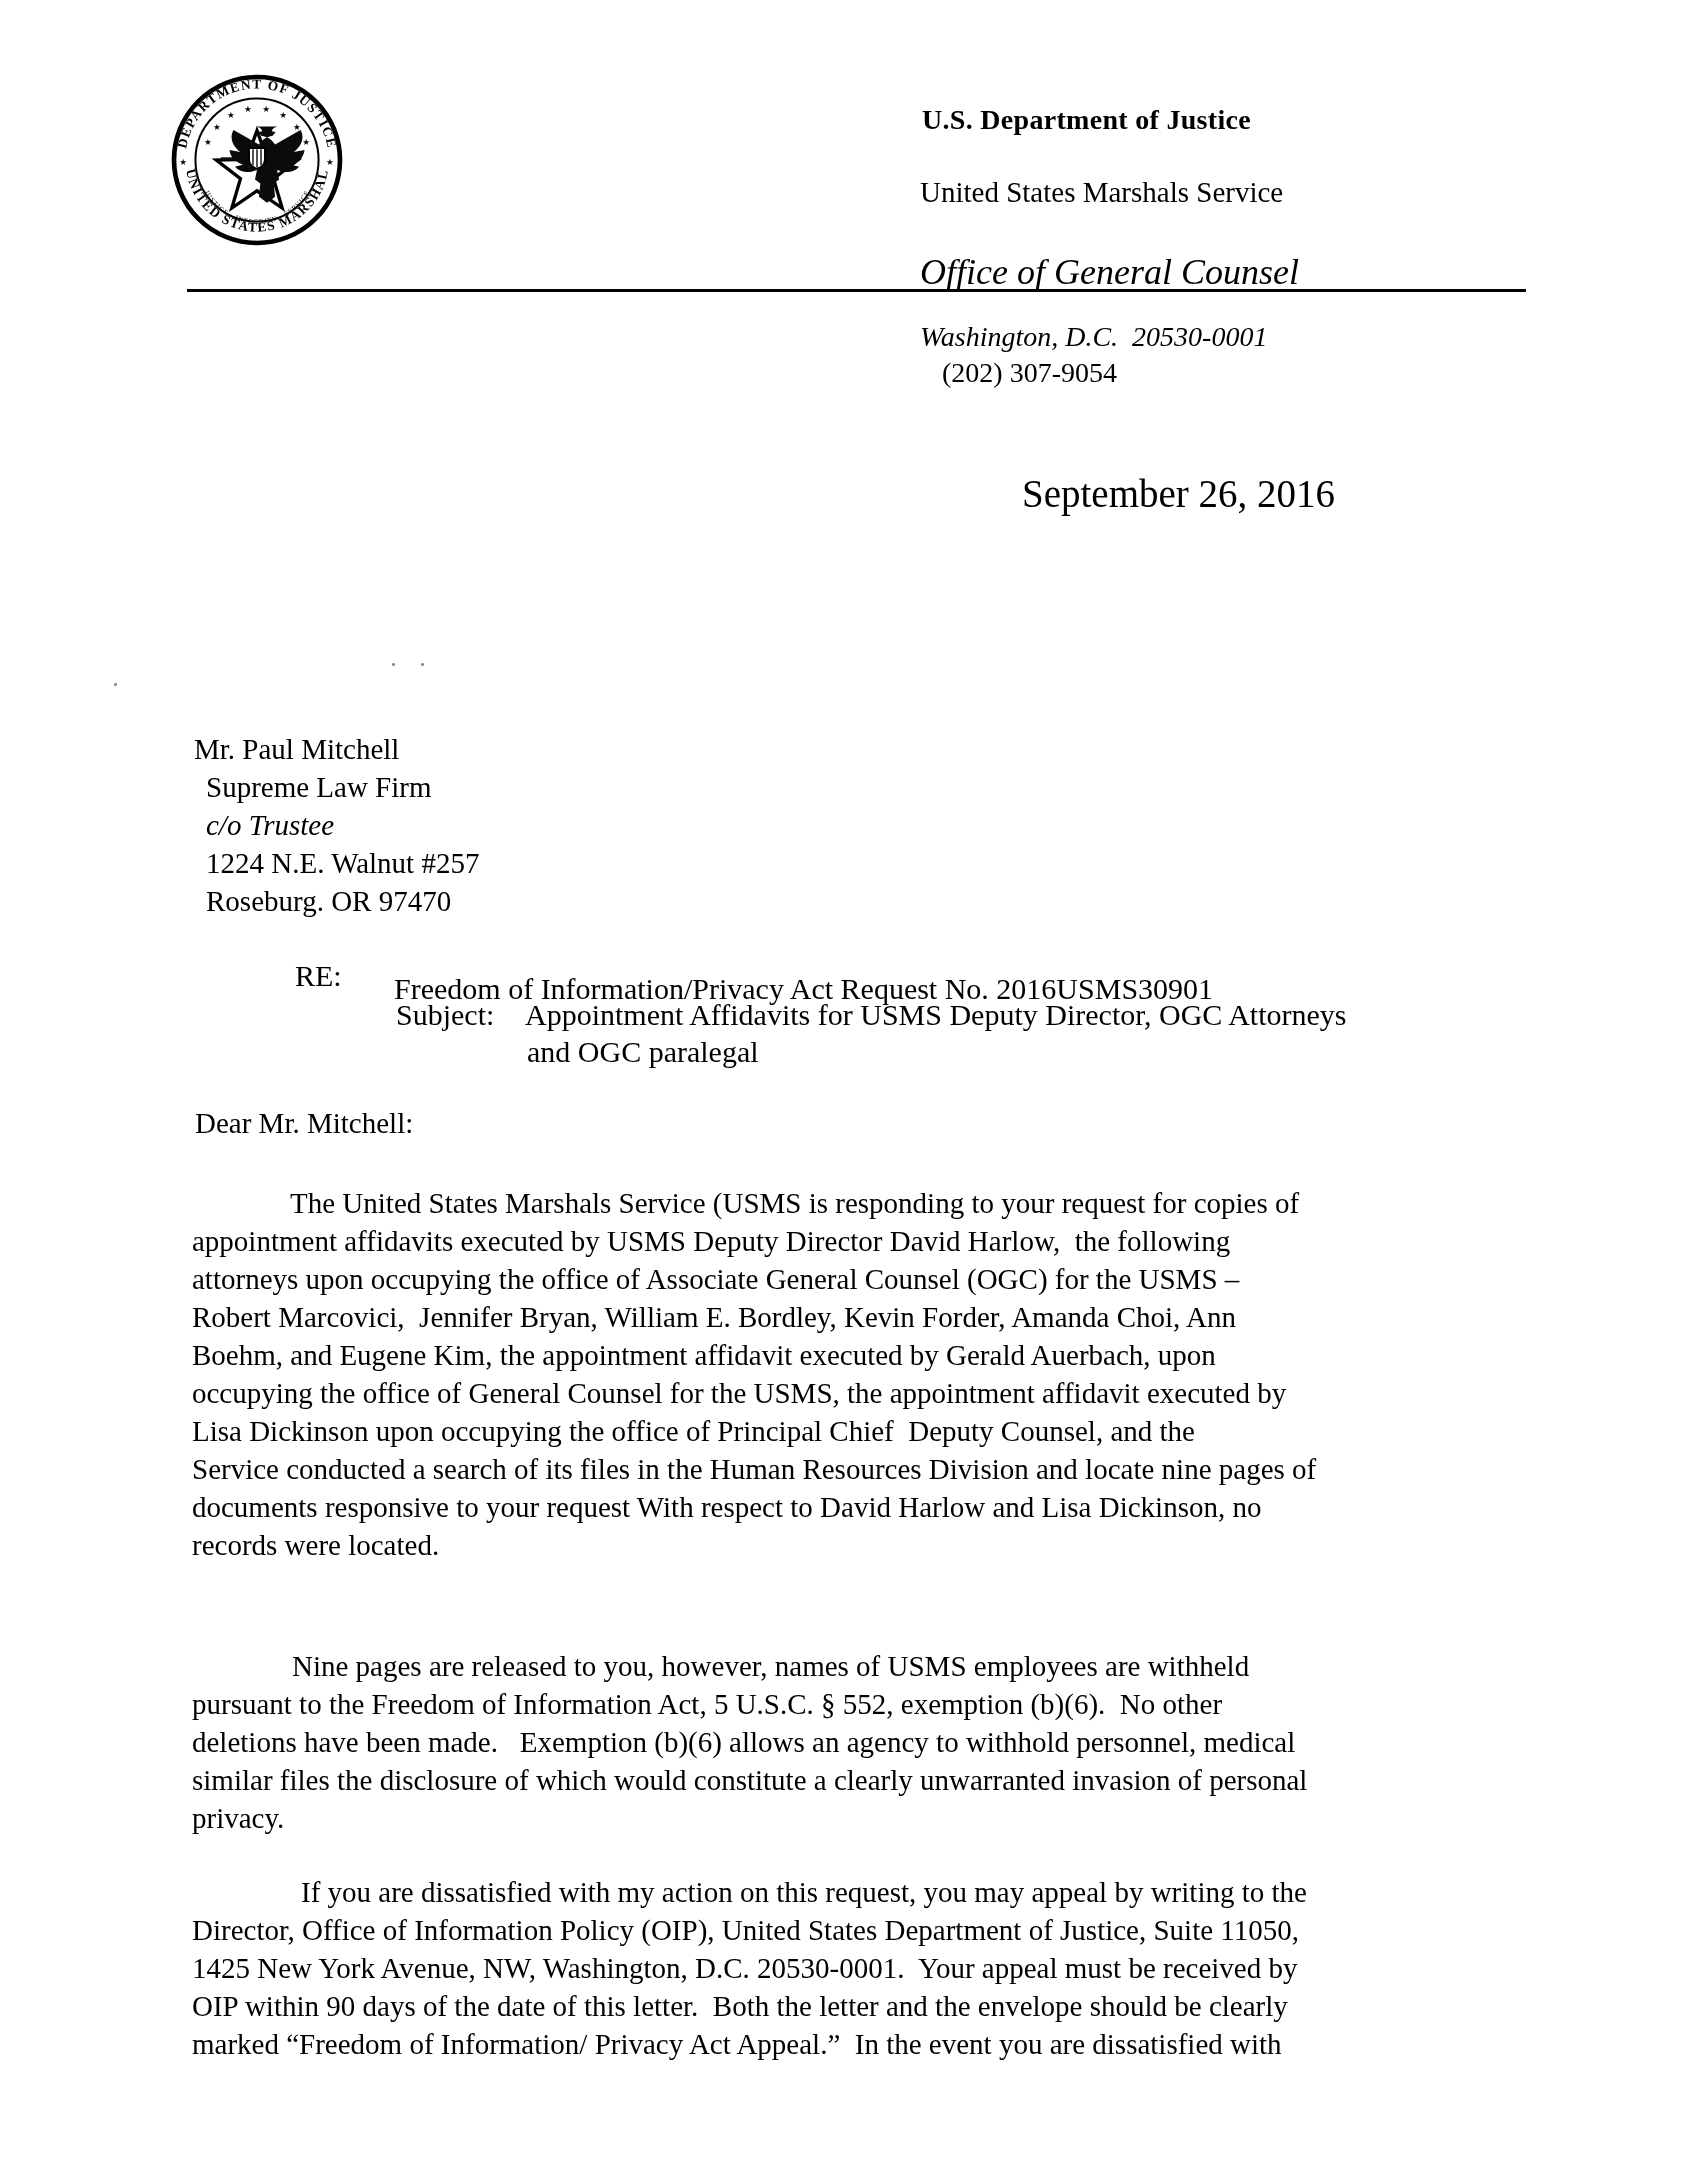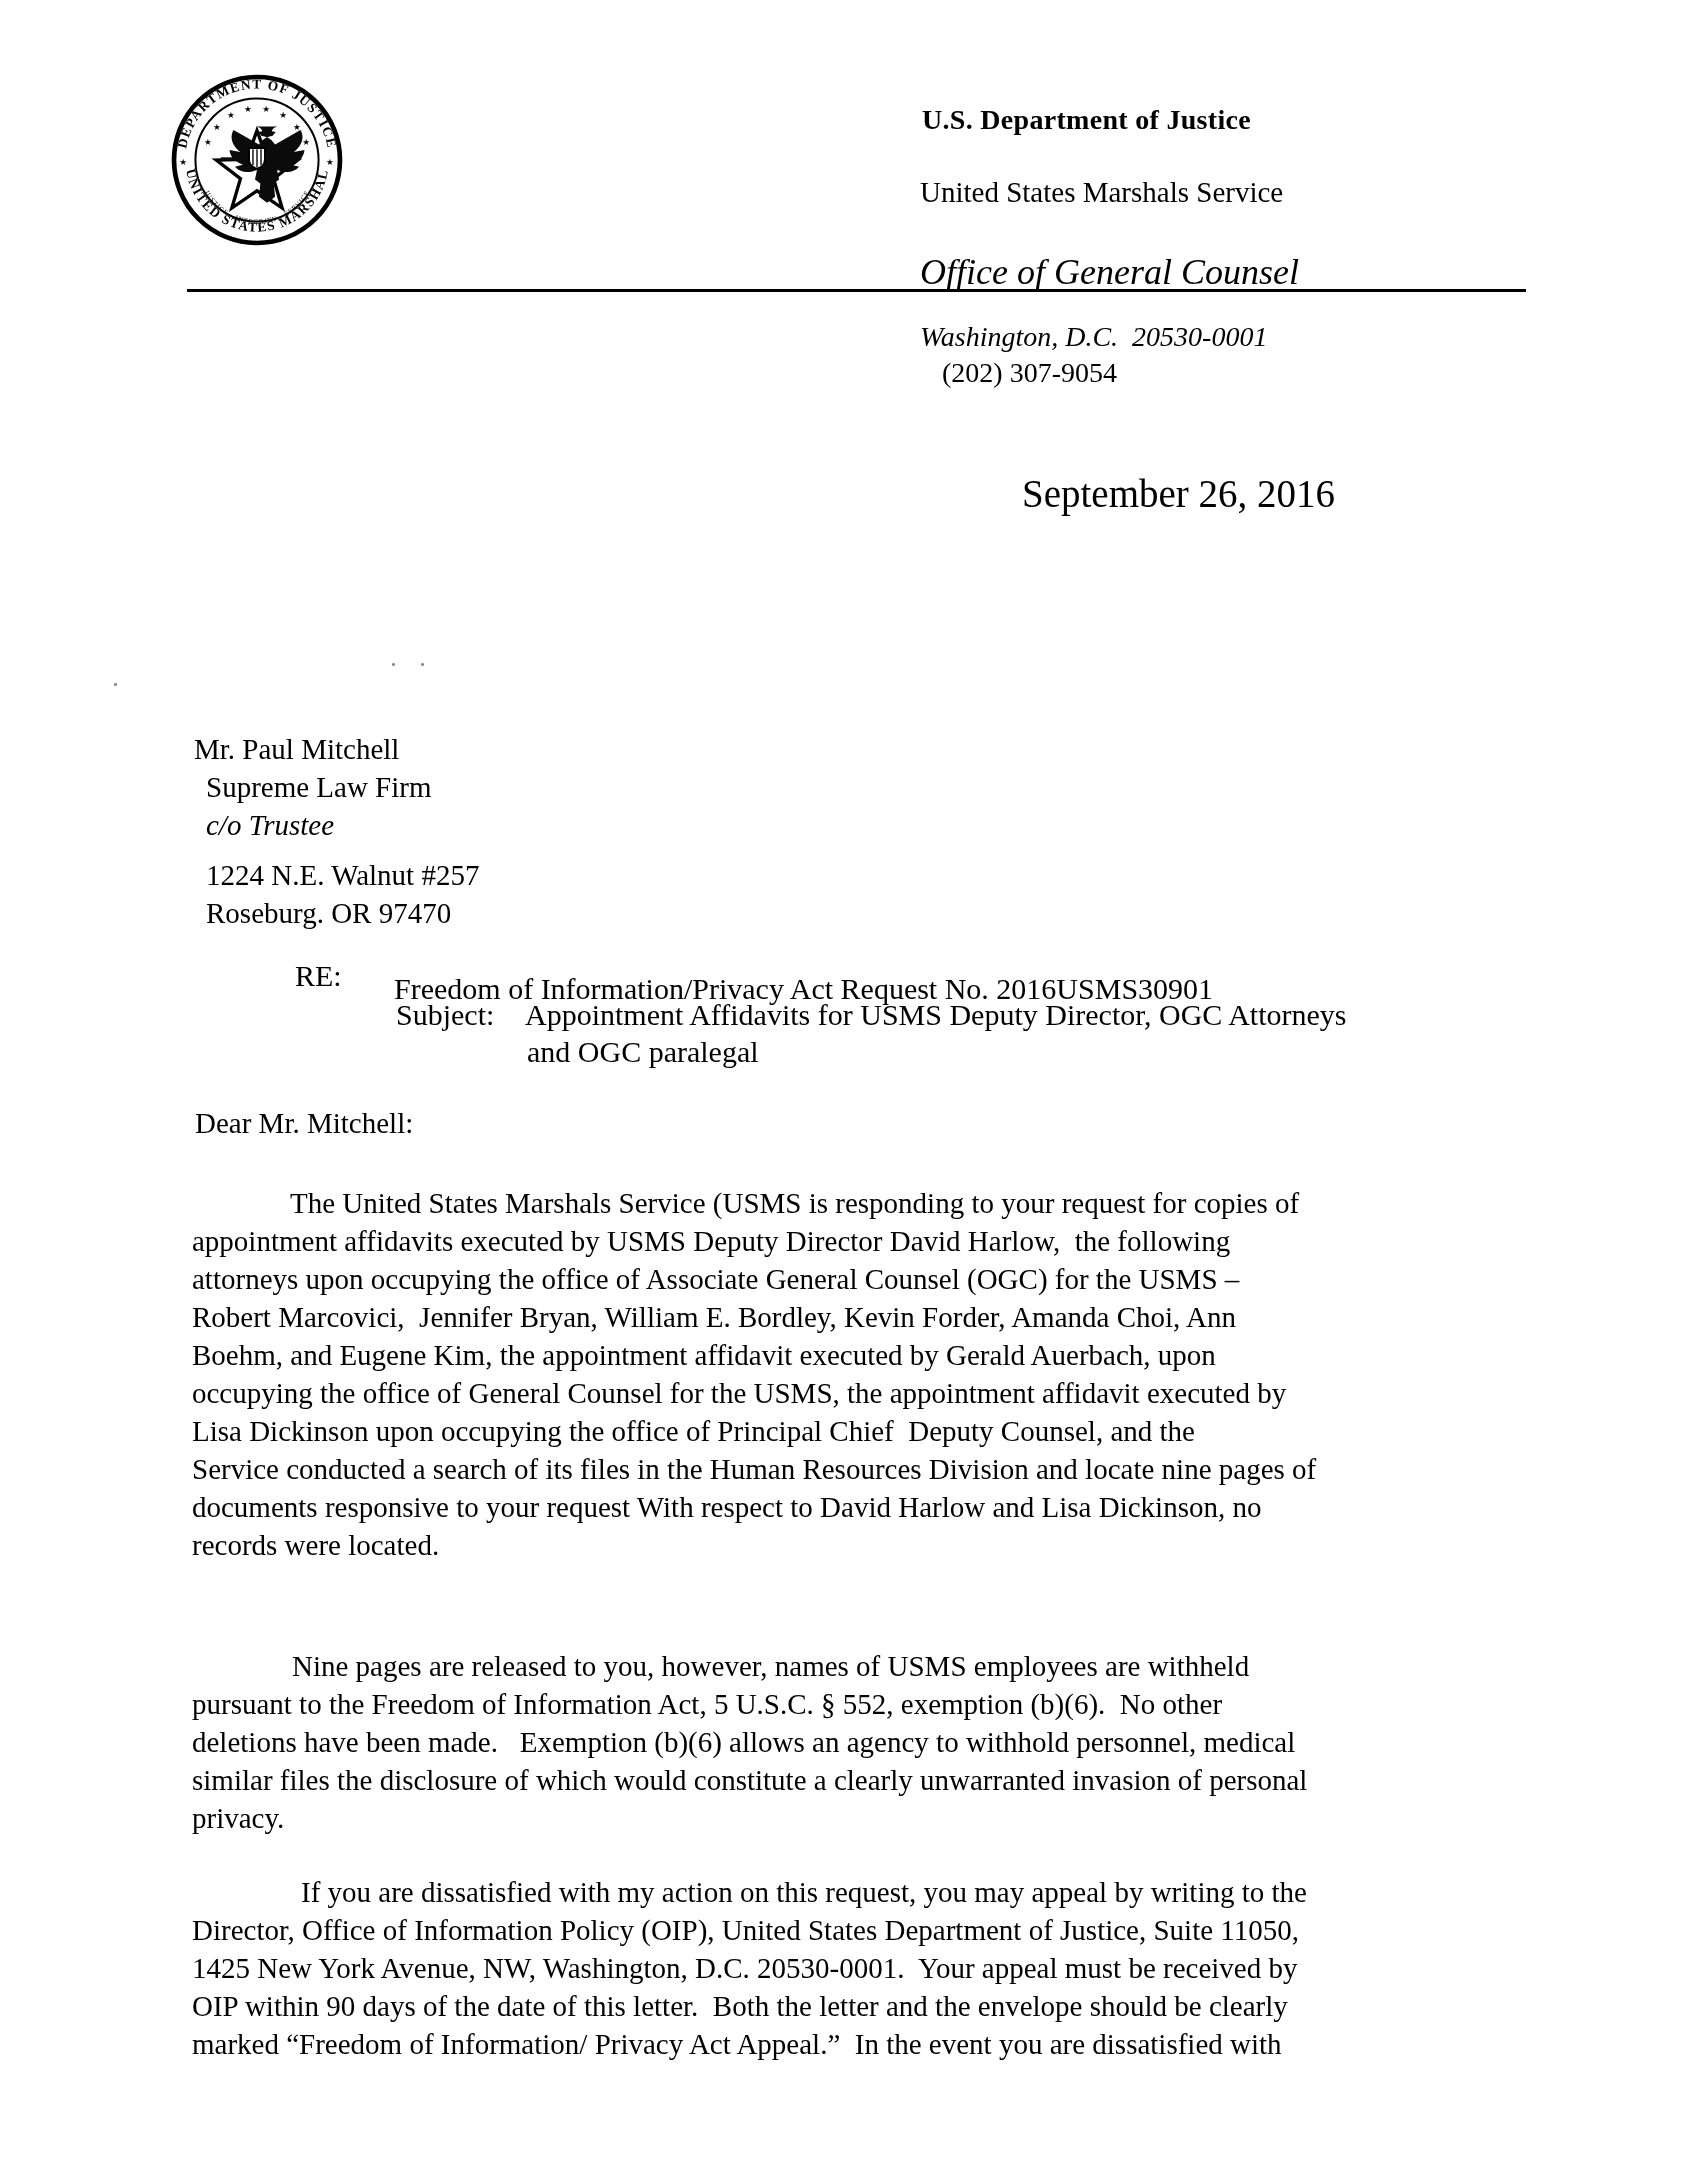"1224 N.E. Walnut #257" div.t-line { margin-top: 12px -> none }
